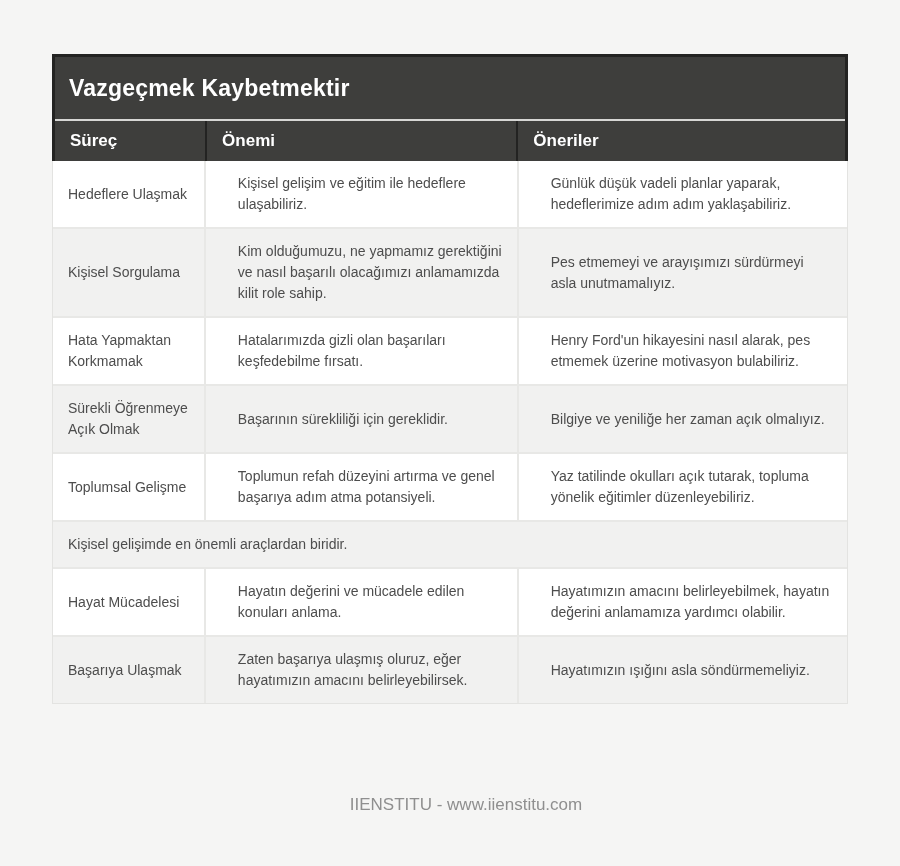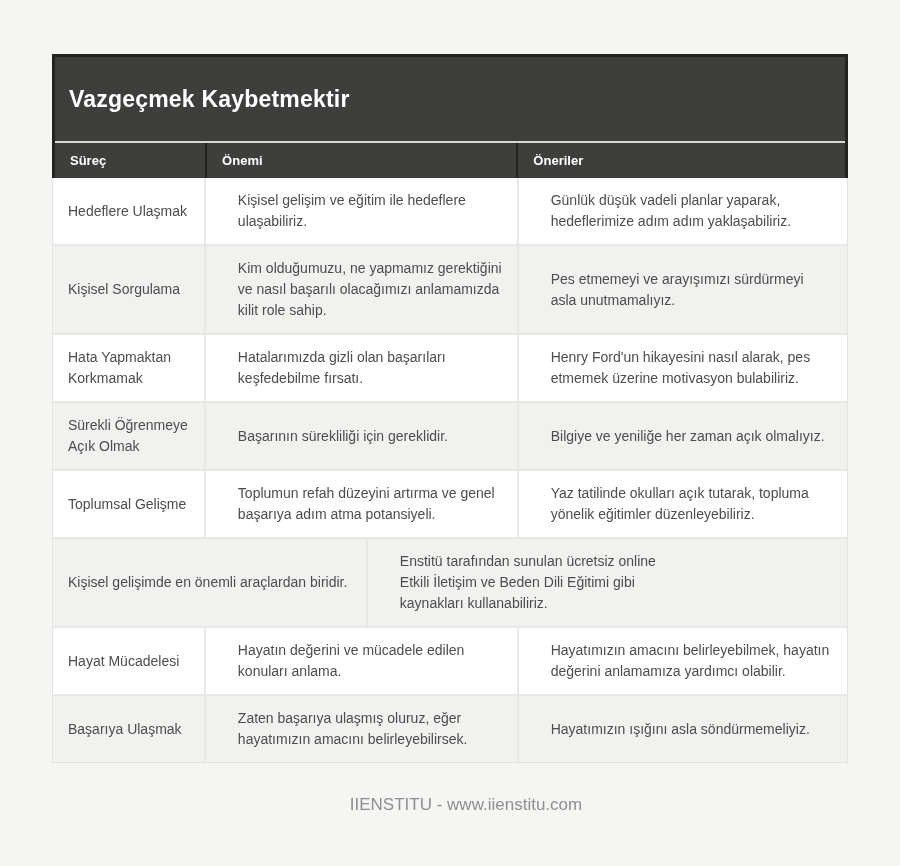"Vazgeçmek Kaybetmektir" .title-bar { padding: 16px 14px -> 5px 14px }
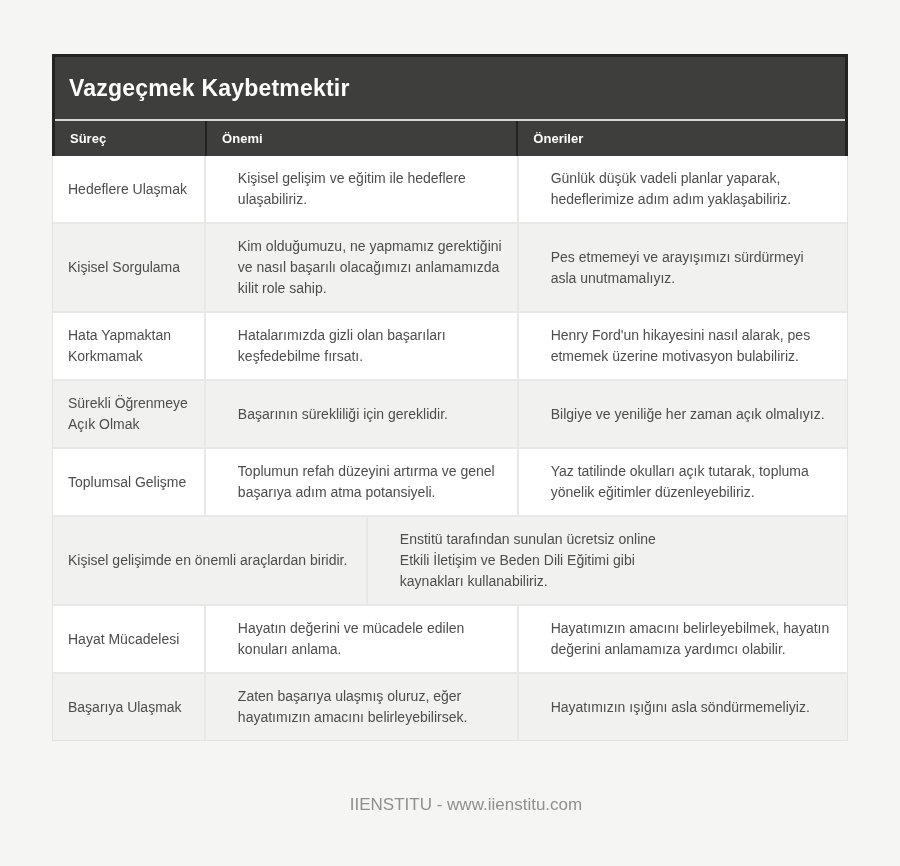"Süreç" .header-cell { font-size: 13px -> 17px }
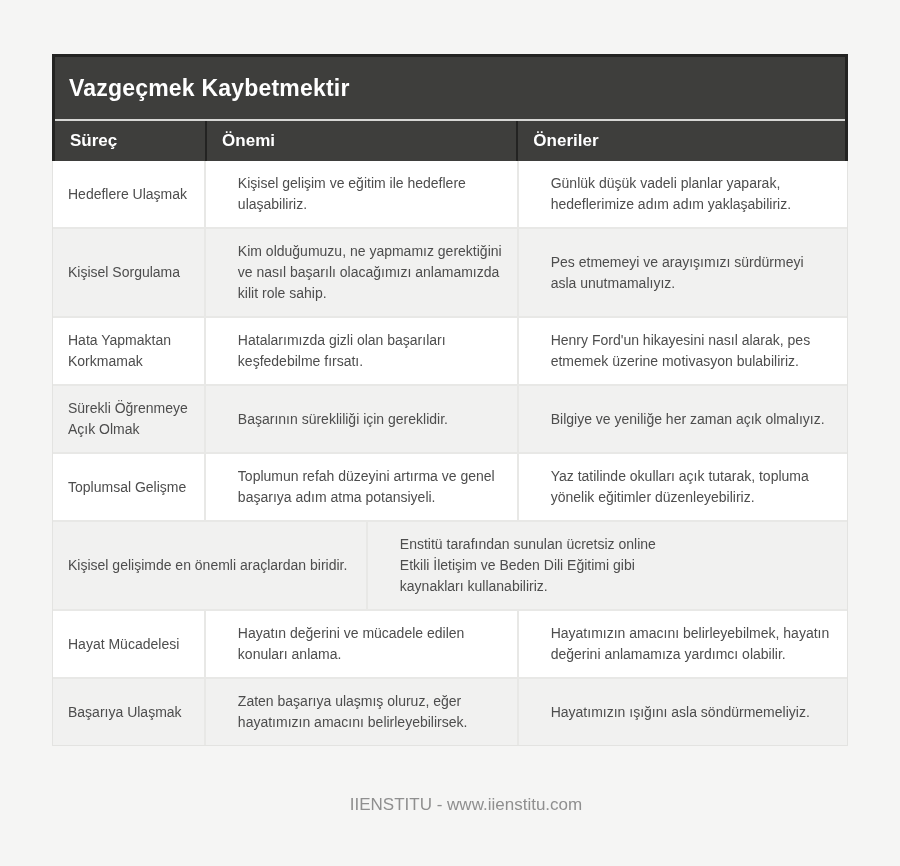"Enstitü tarafından sunulan ücretsiz" div.tcell { html: <div>Enstitü tarafından sunulan ücretsiz online Etkili İletişim ve Beden Dili Eğitimi gibi kaynakları kullanabiliriz.</div> -> none }
